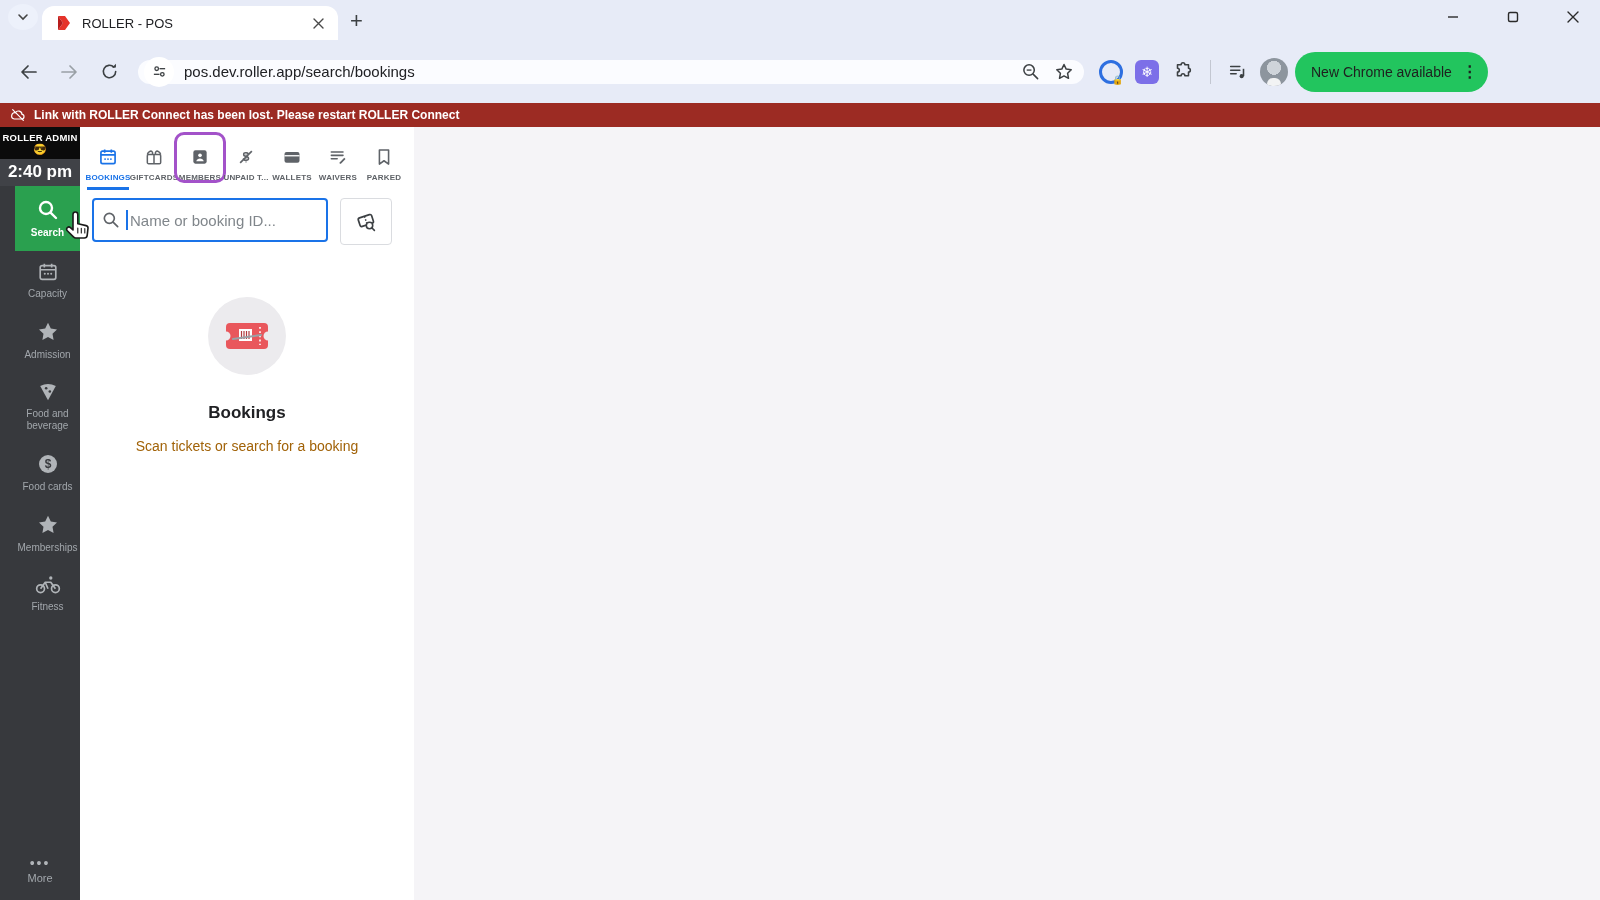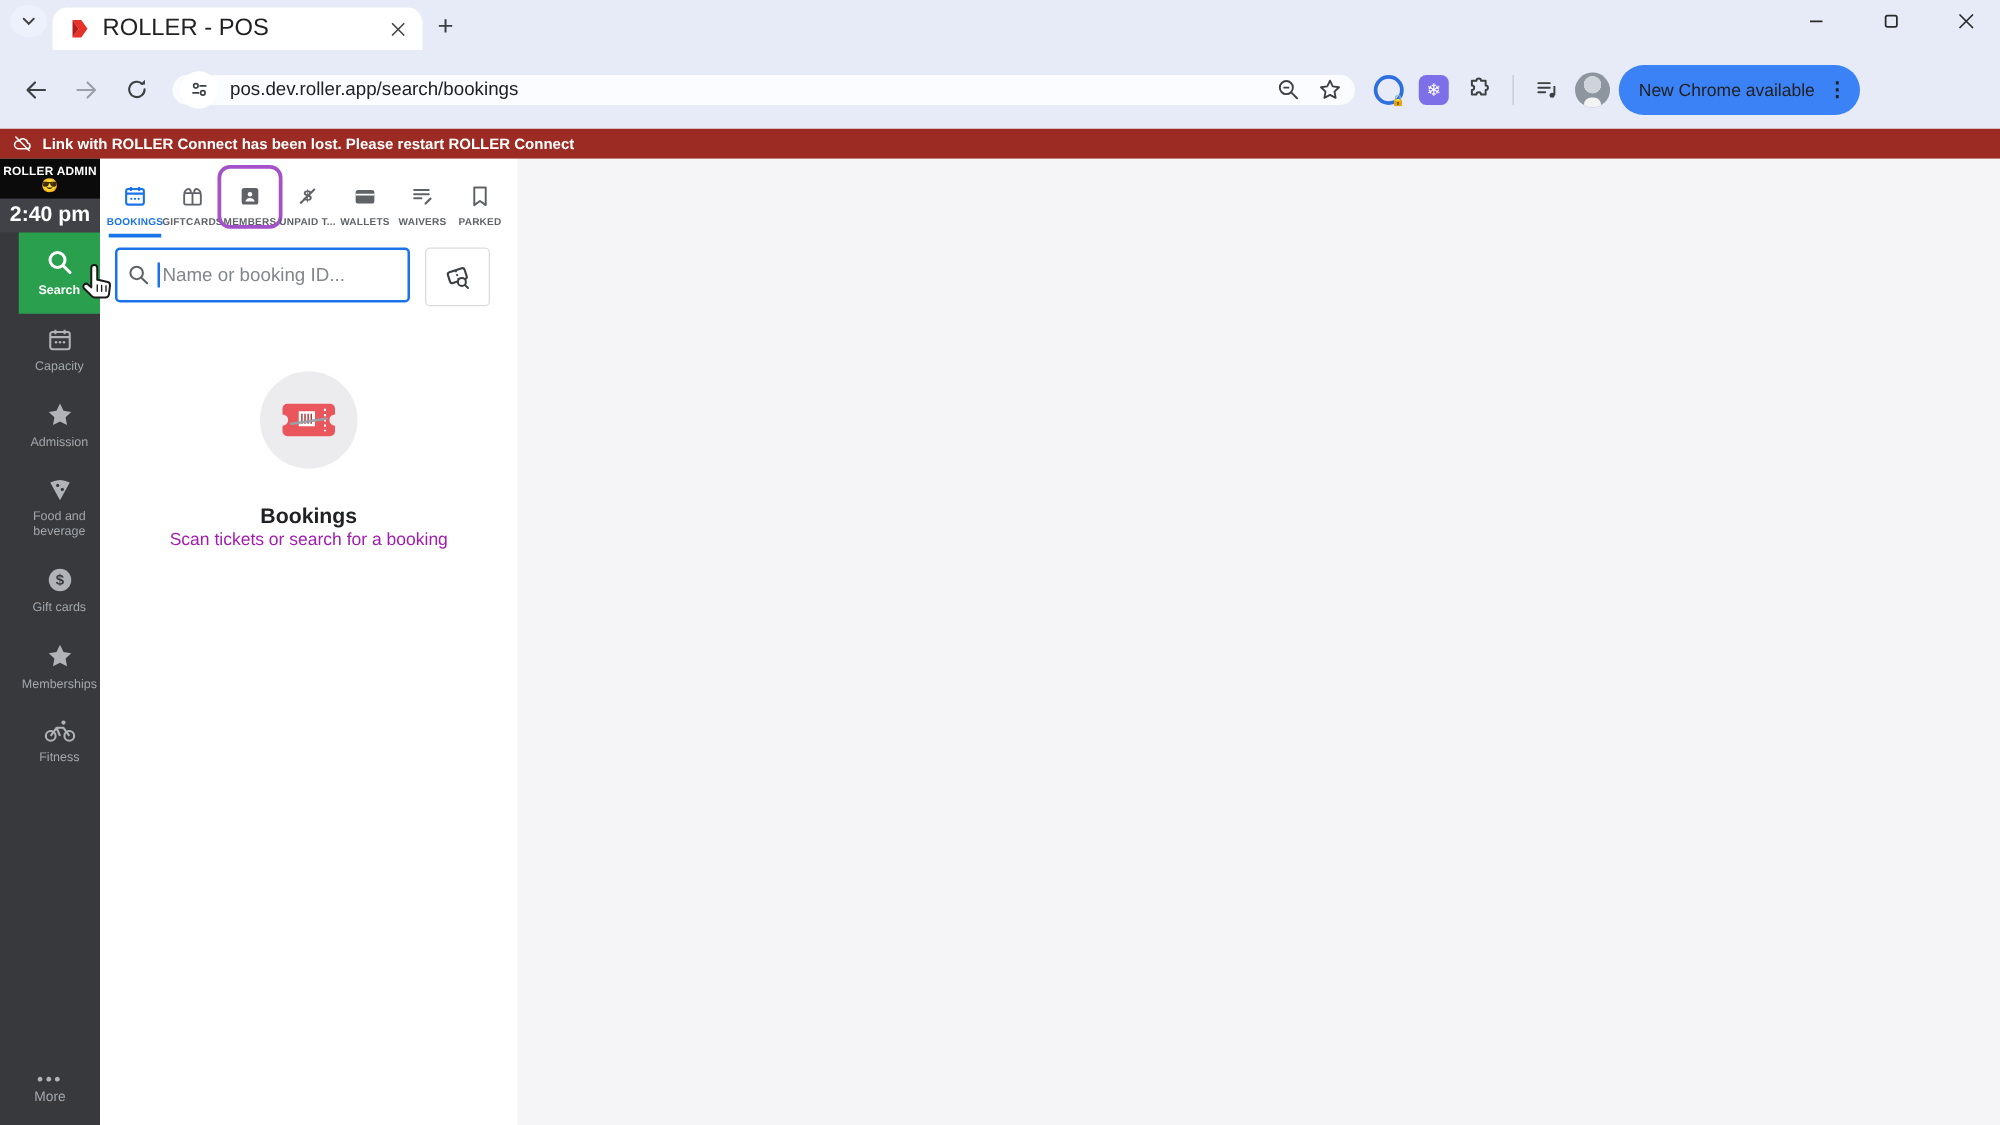"ROLLER - POS" .tab-title { font-size: 19px -> 13px }
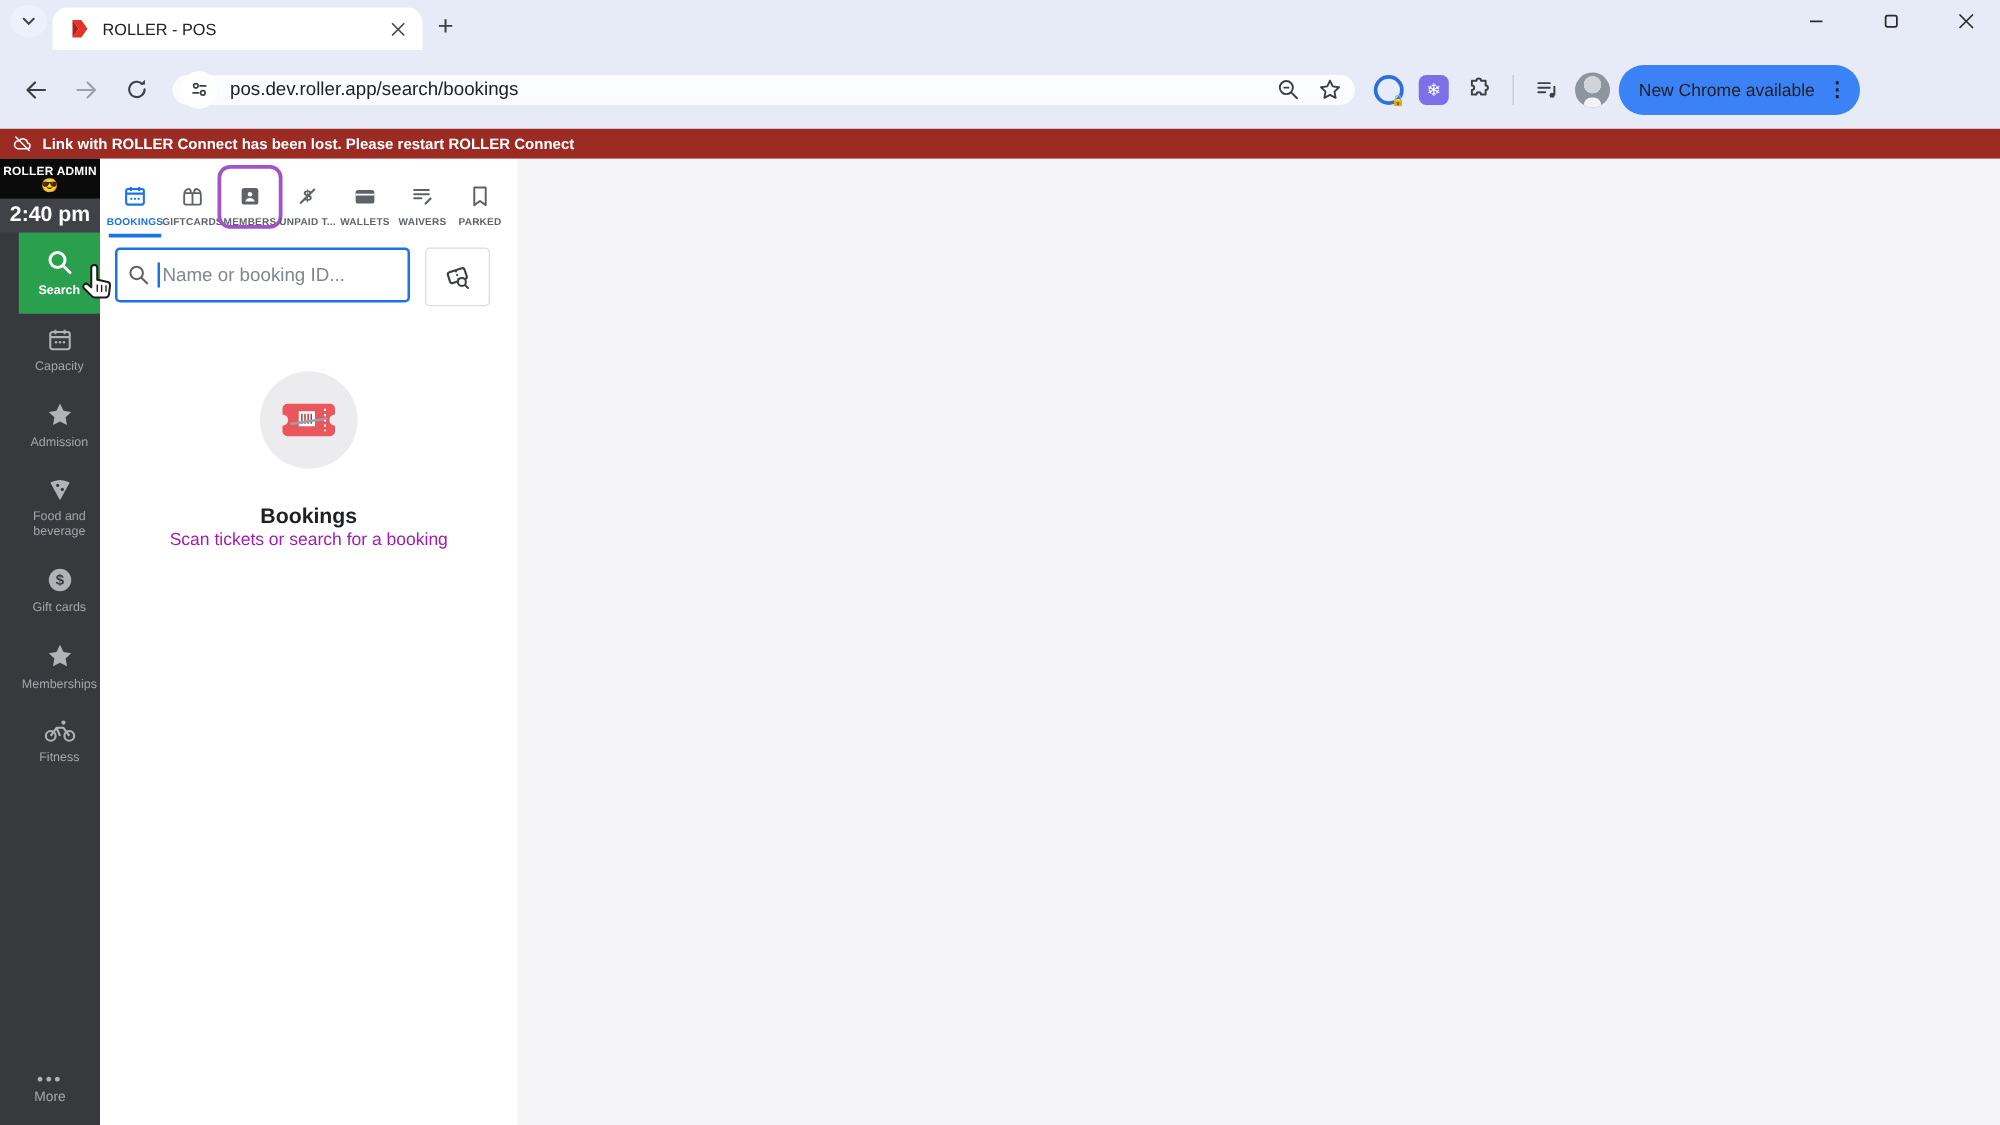"New Chrome available" .chromepill { background: #3b82f6 -> #22c55e }
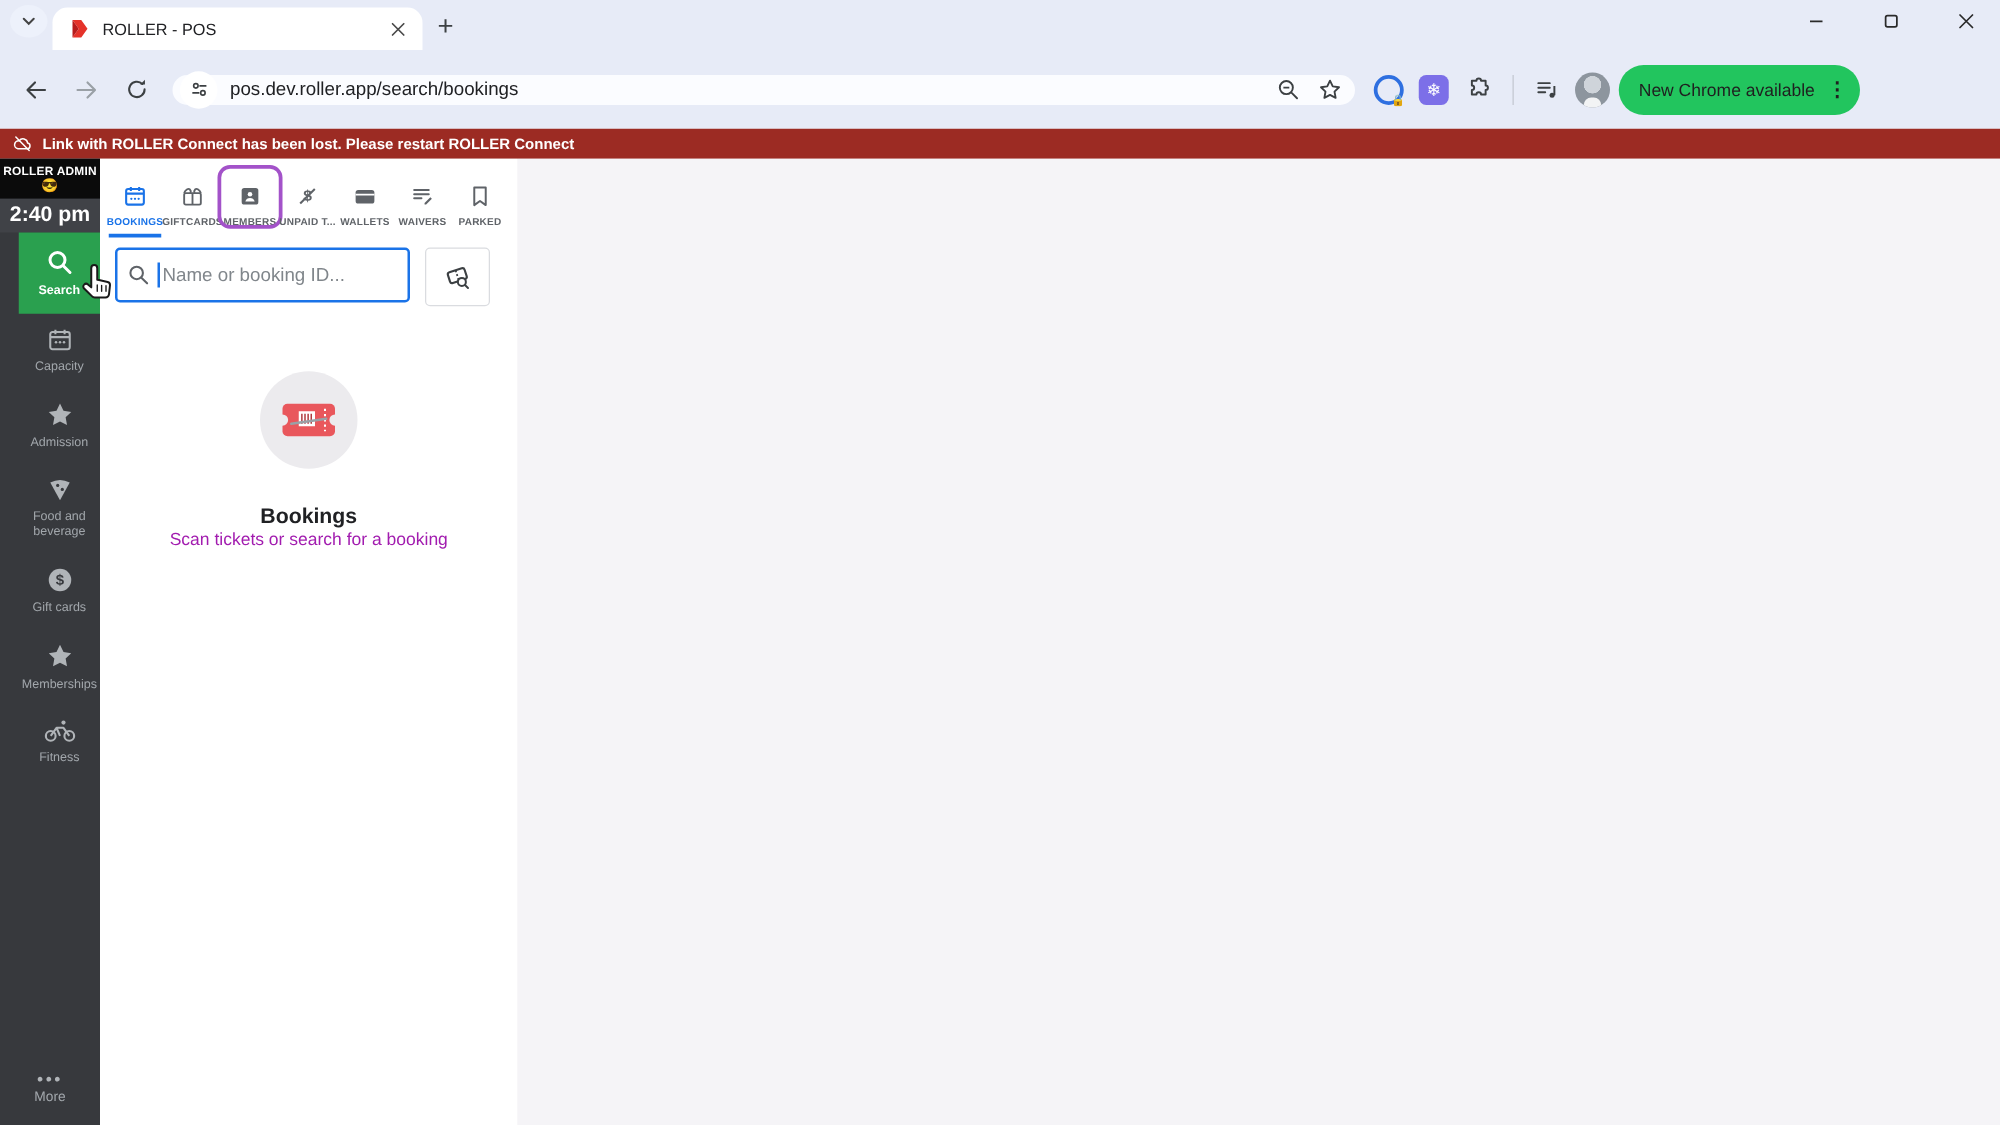"Scan tickets or search for" .empty p { color: #a21caf -> #a16207; margin-top: none -> 15px }
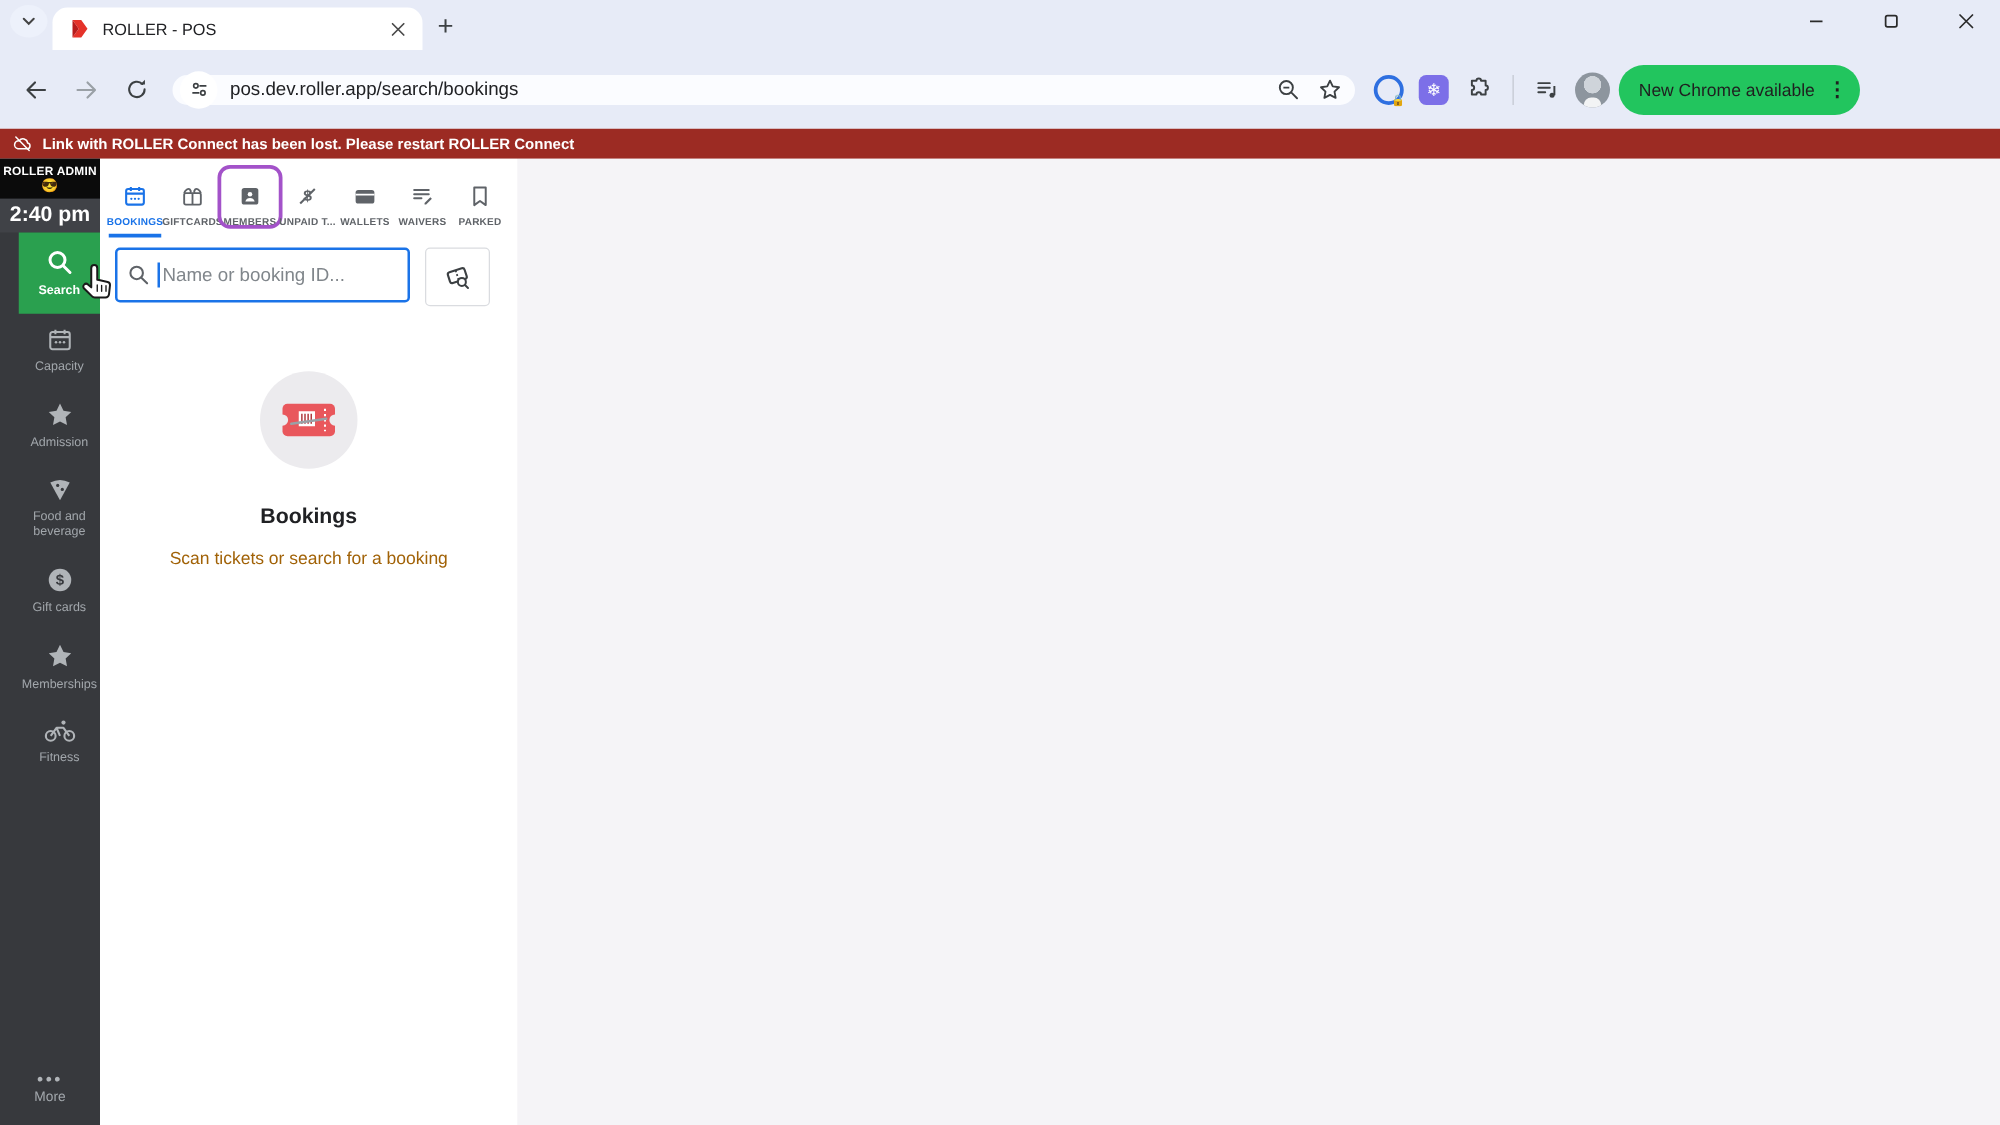"Gift cards" span.slabel { text: Gift -> Food }
